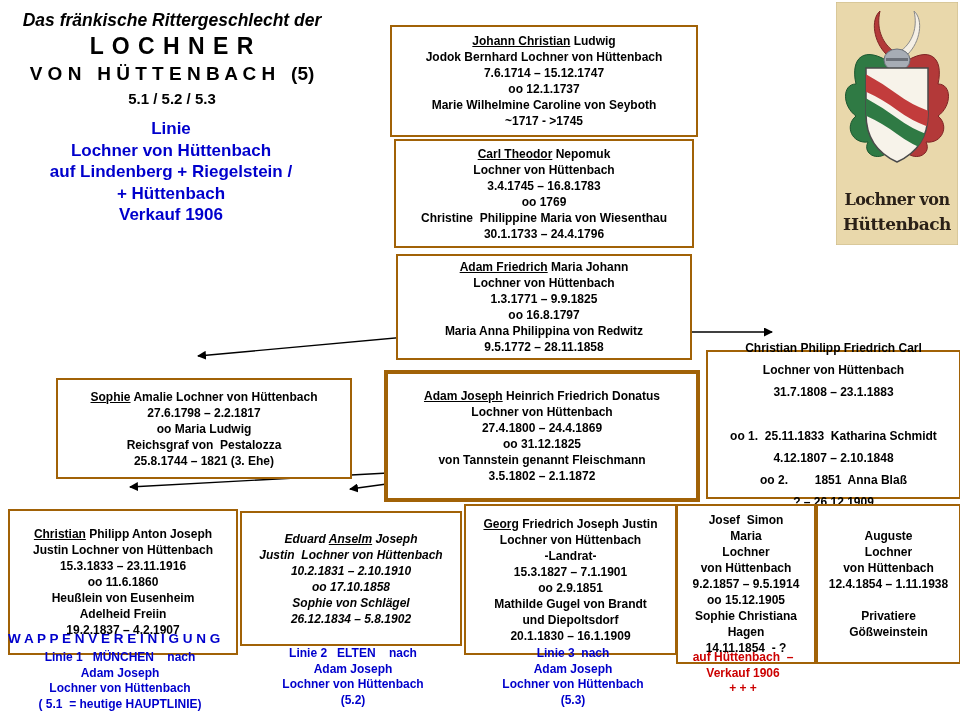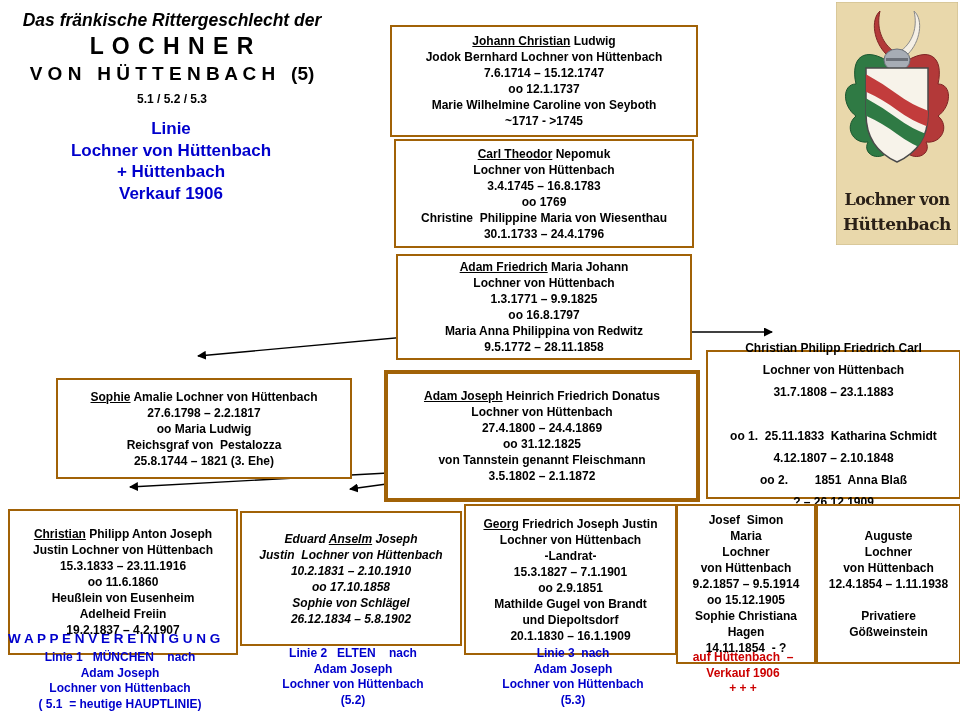"5.1 / 5.2 / 5.3" .t4 { font-size: 12px -> 15px }
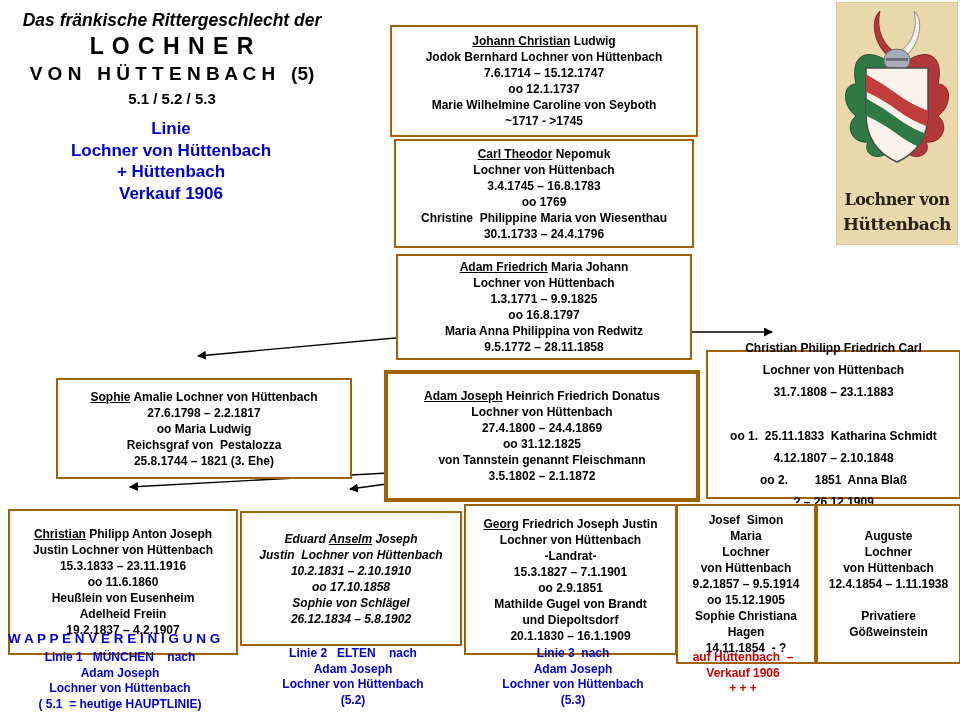"auf Lindenberg + Riegelstein /" div.line { html: none -> <div>auf Lindenberg + Riegelstein /</div> }
